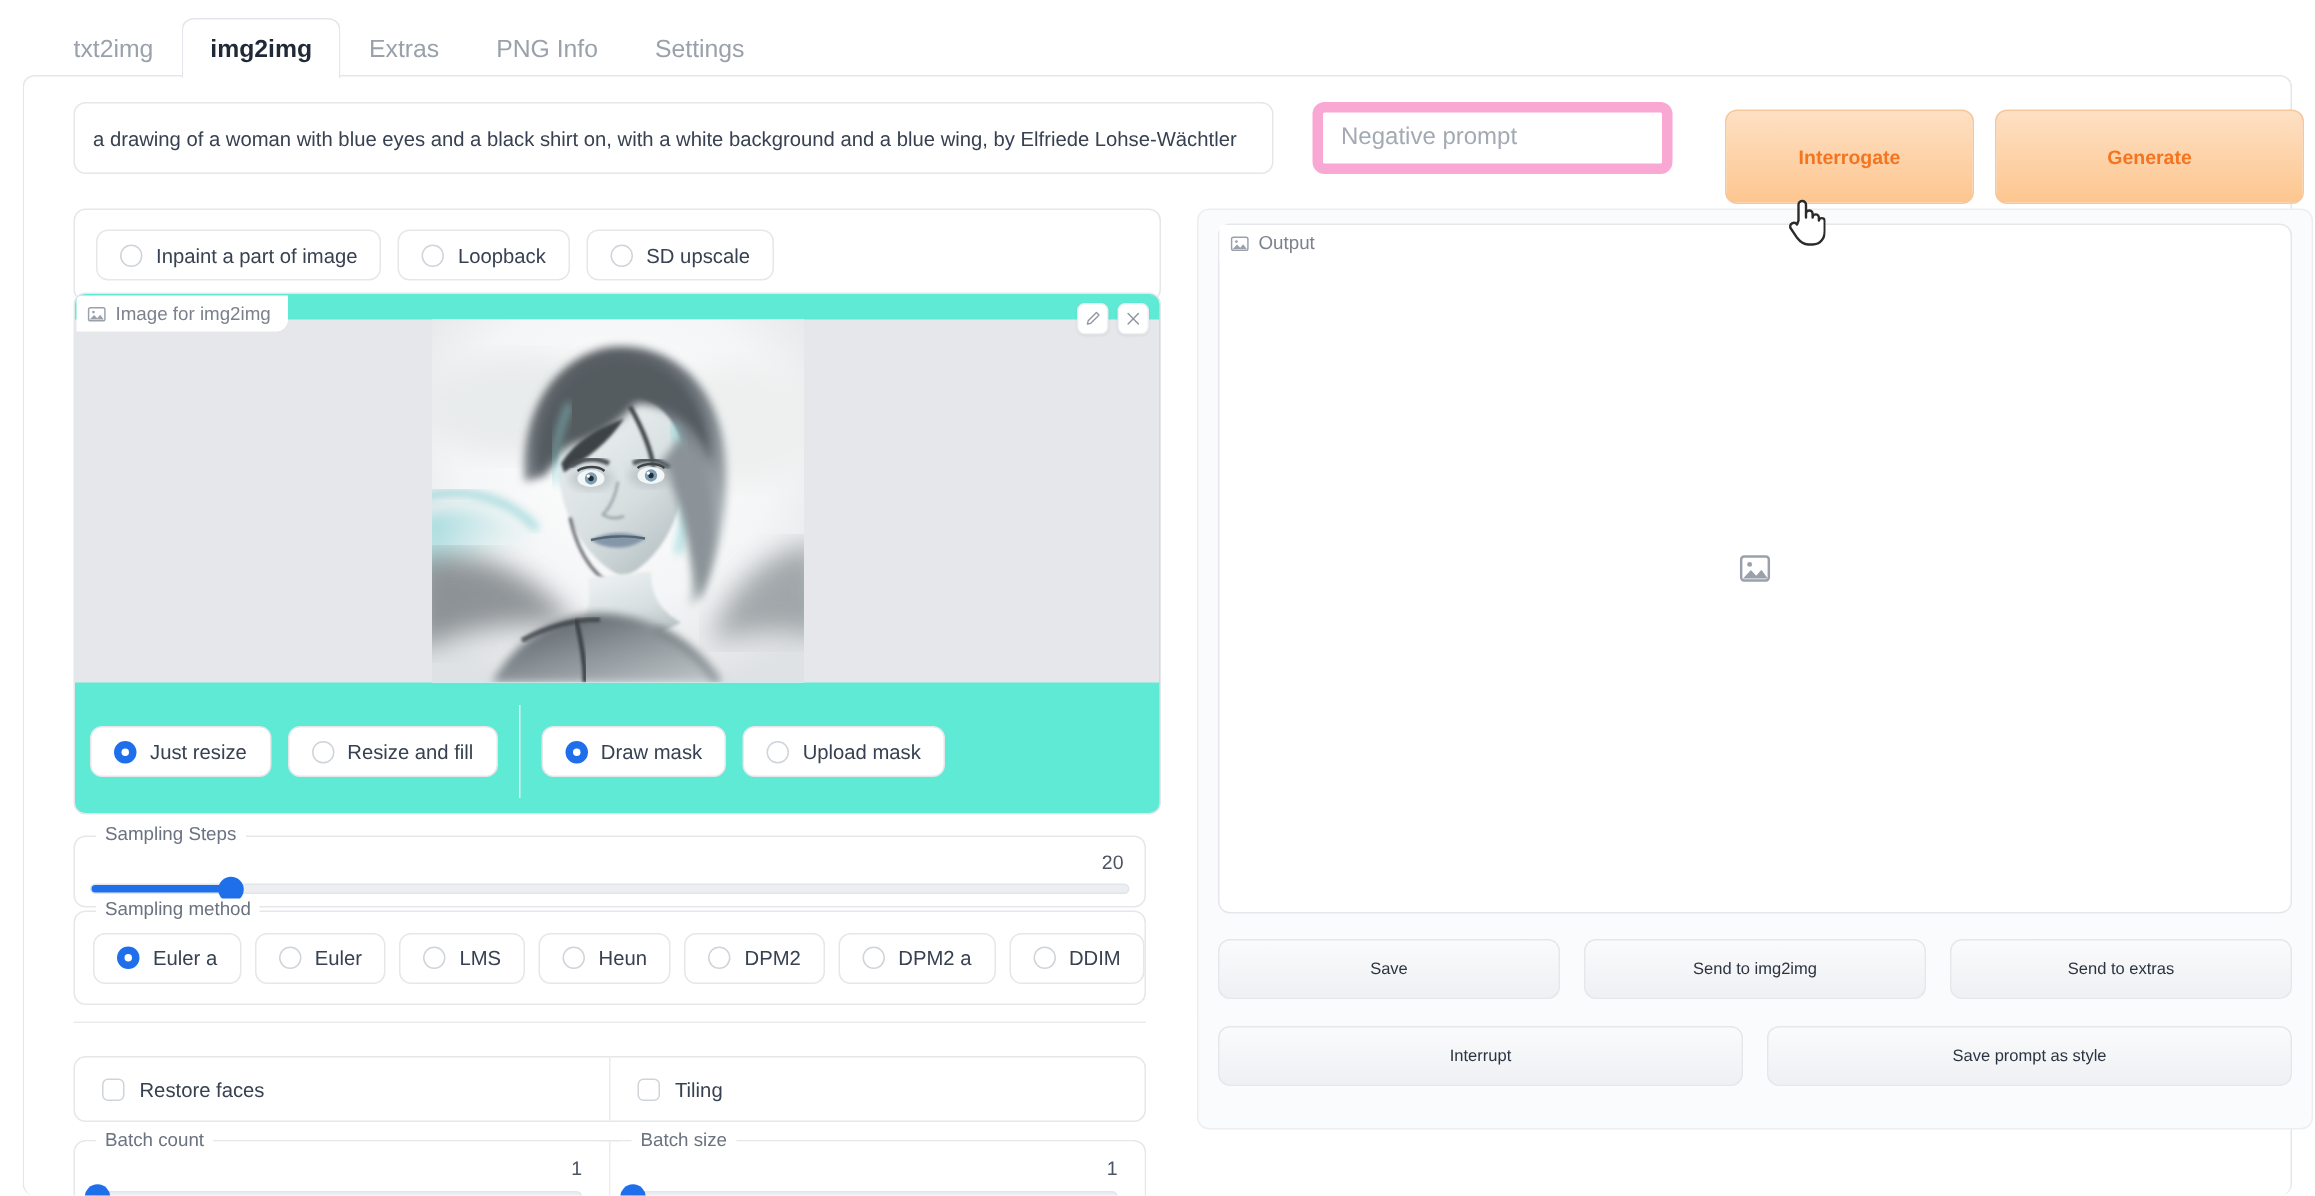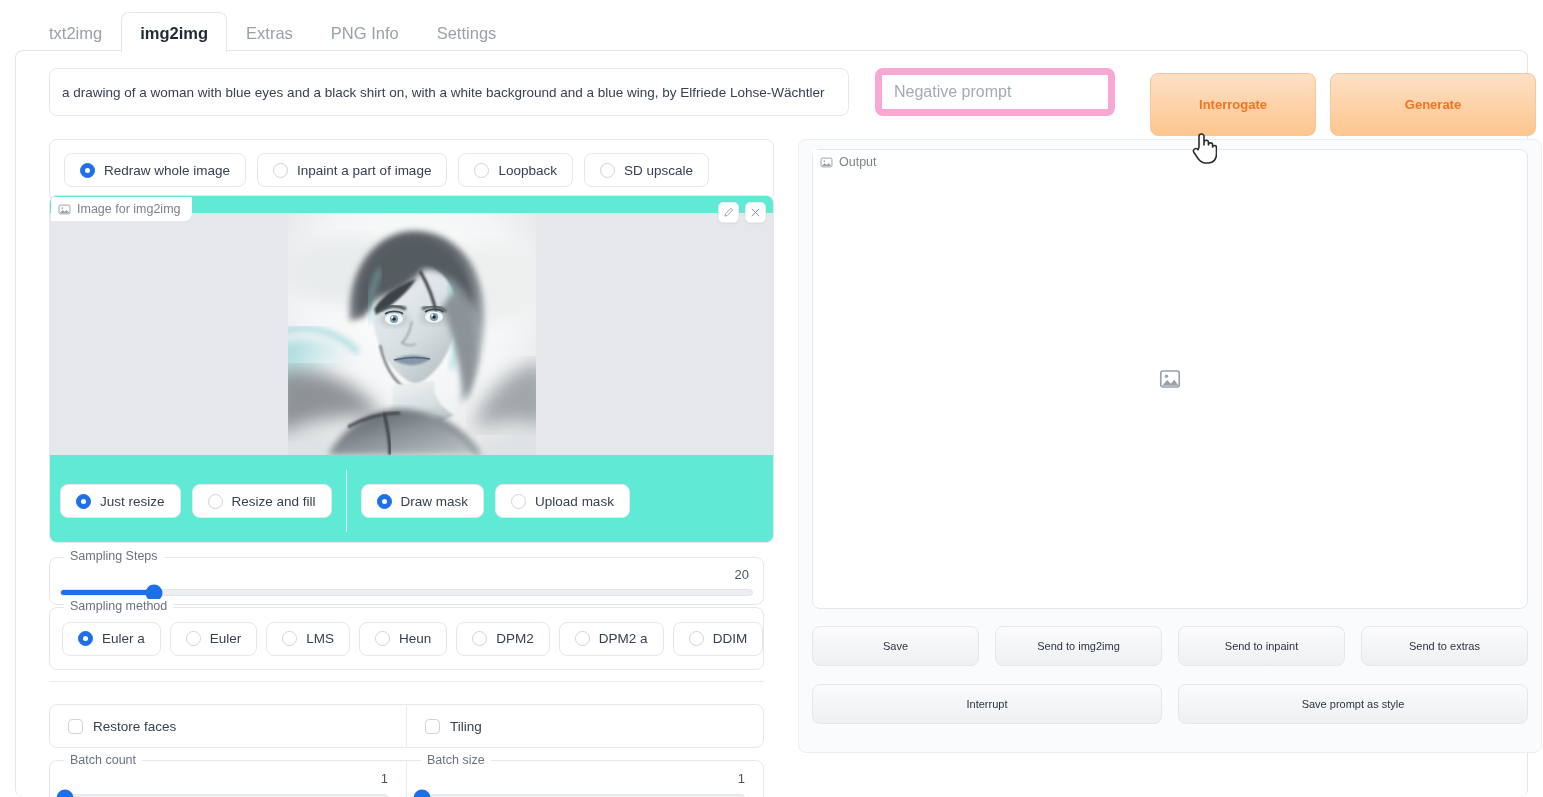"Redraw whole image" div.pill { html: <div> <span></span> <span>Redraw whole image</span> </div> -> none }
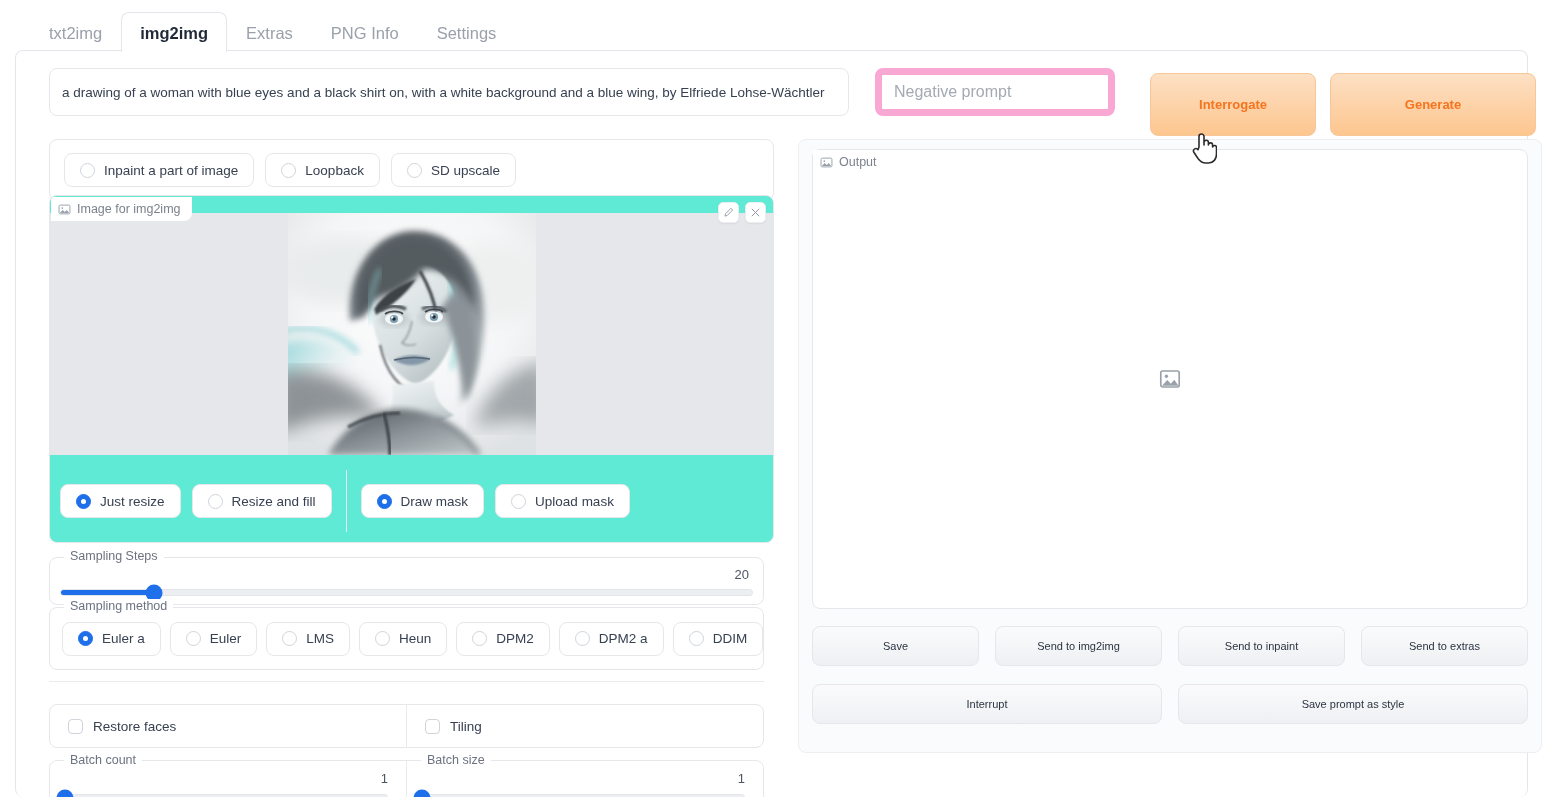"Send to inpaint" div.btn-gray { html: <div>Send to inpaint</div> -> none }
